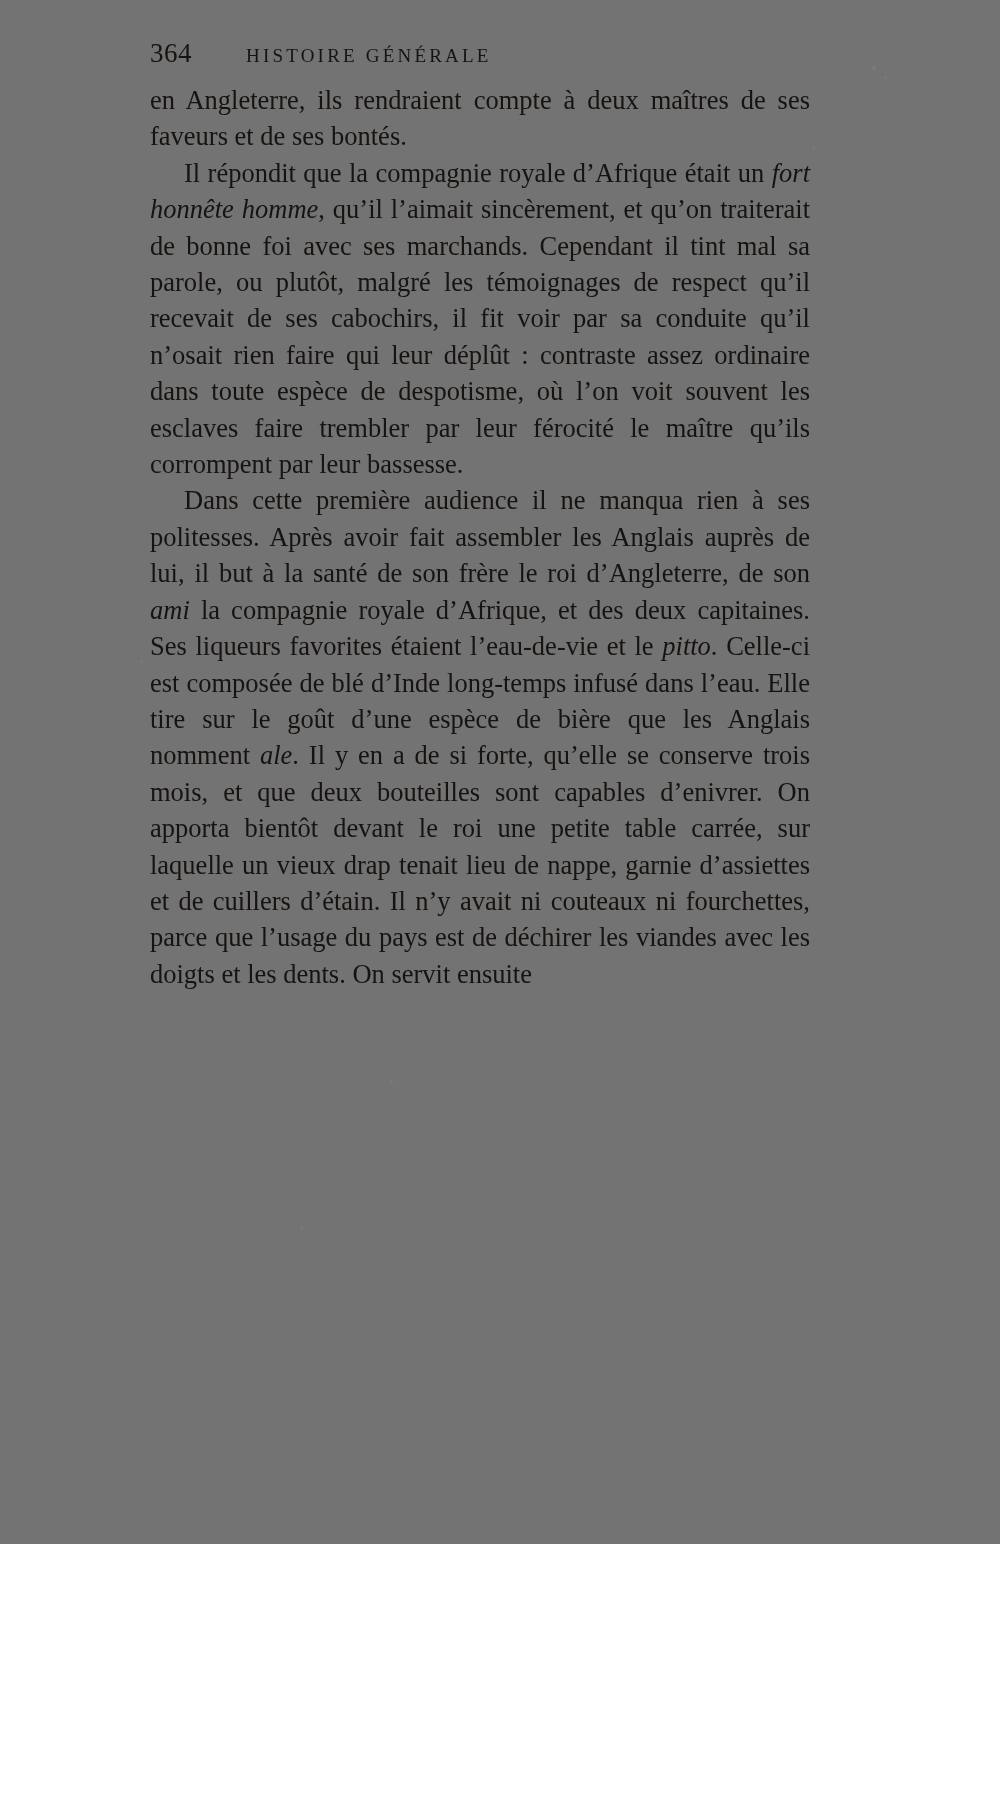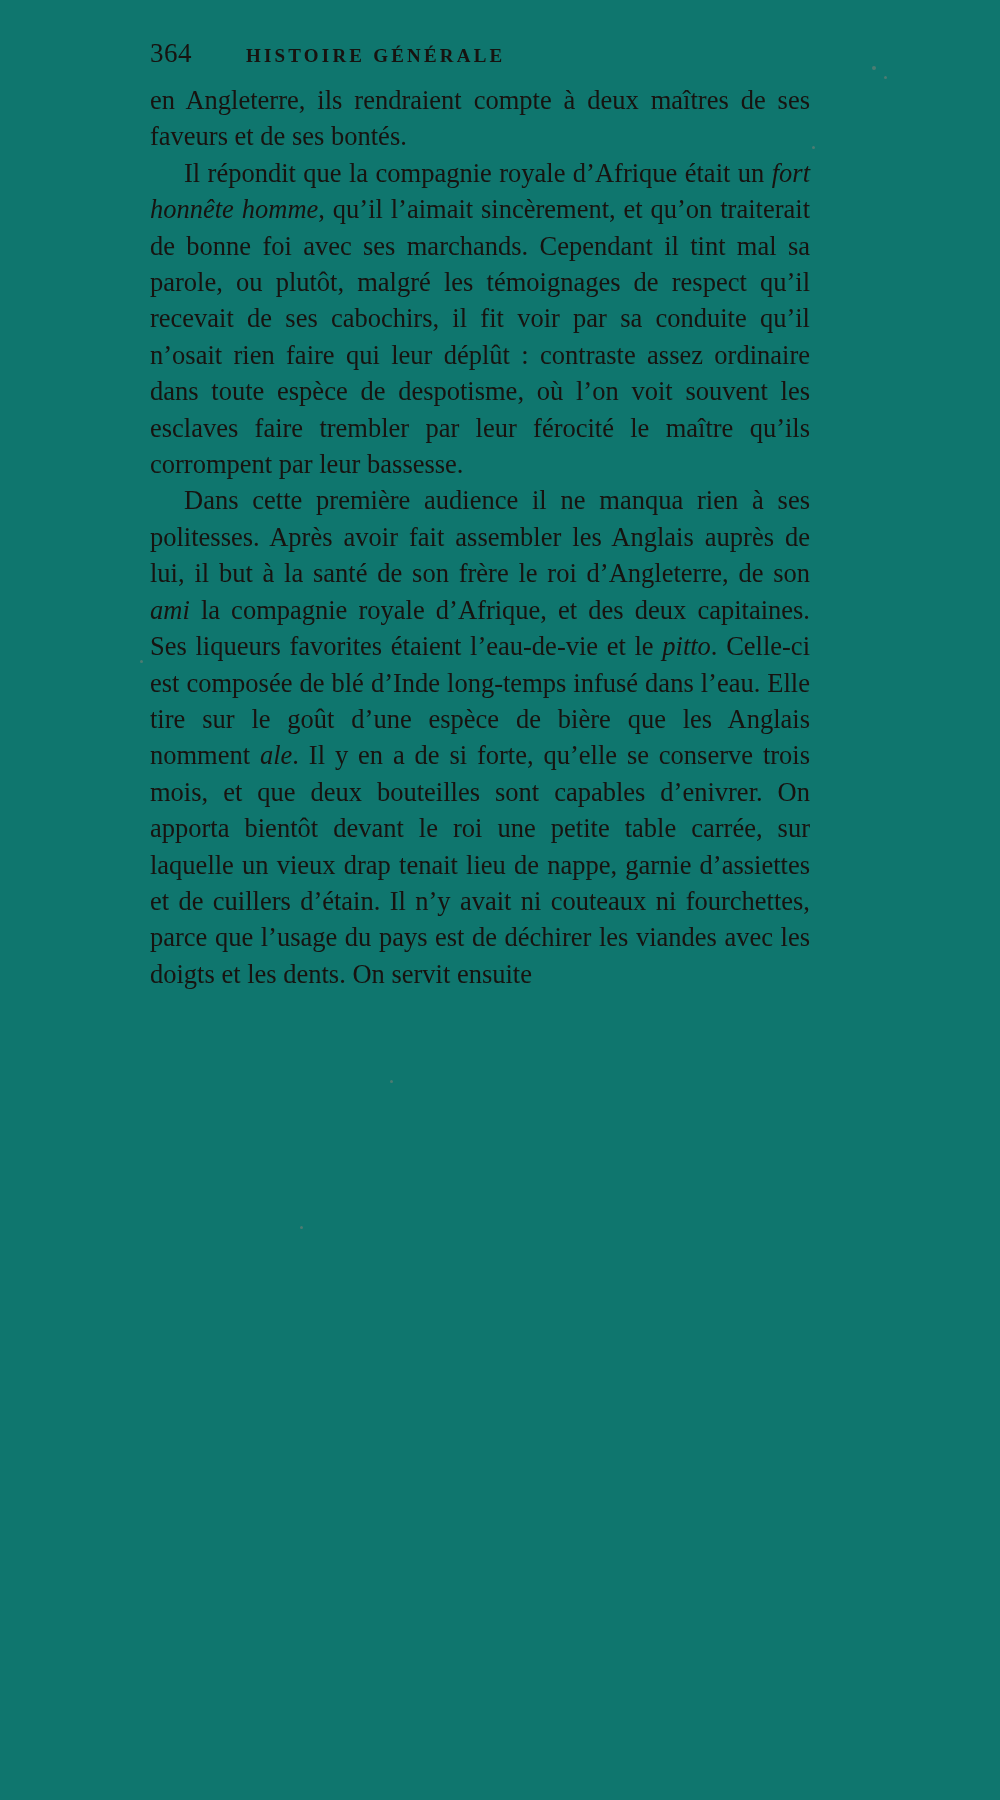"364" .page { background: #0f766e -> #737373; height: 1800px -> 1544px }
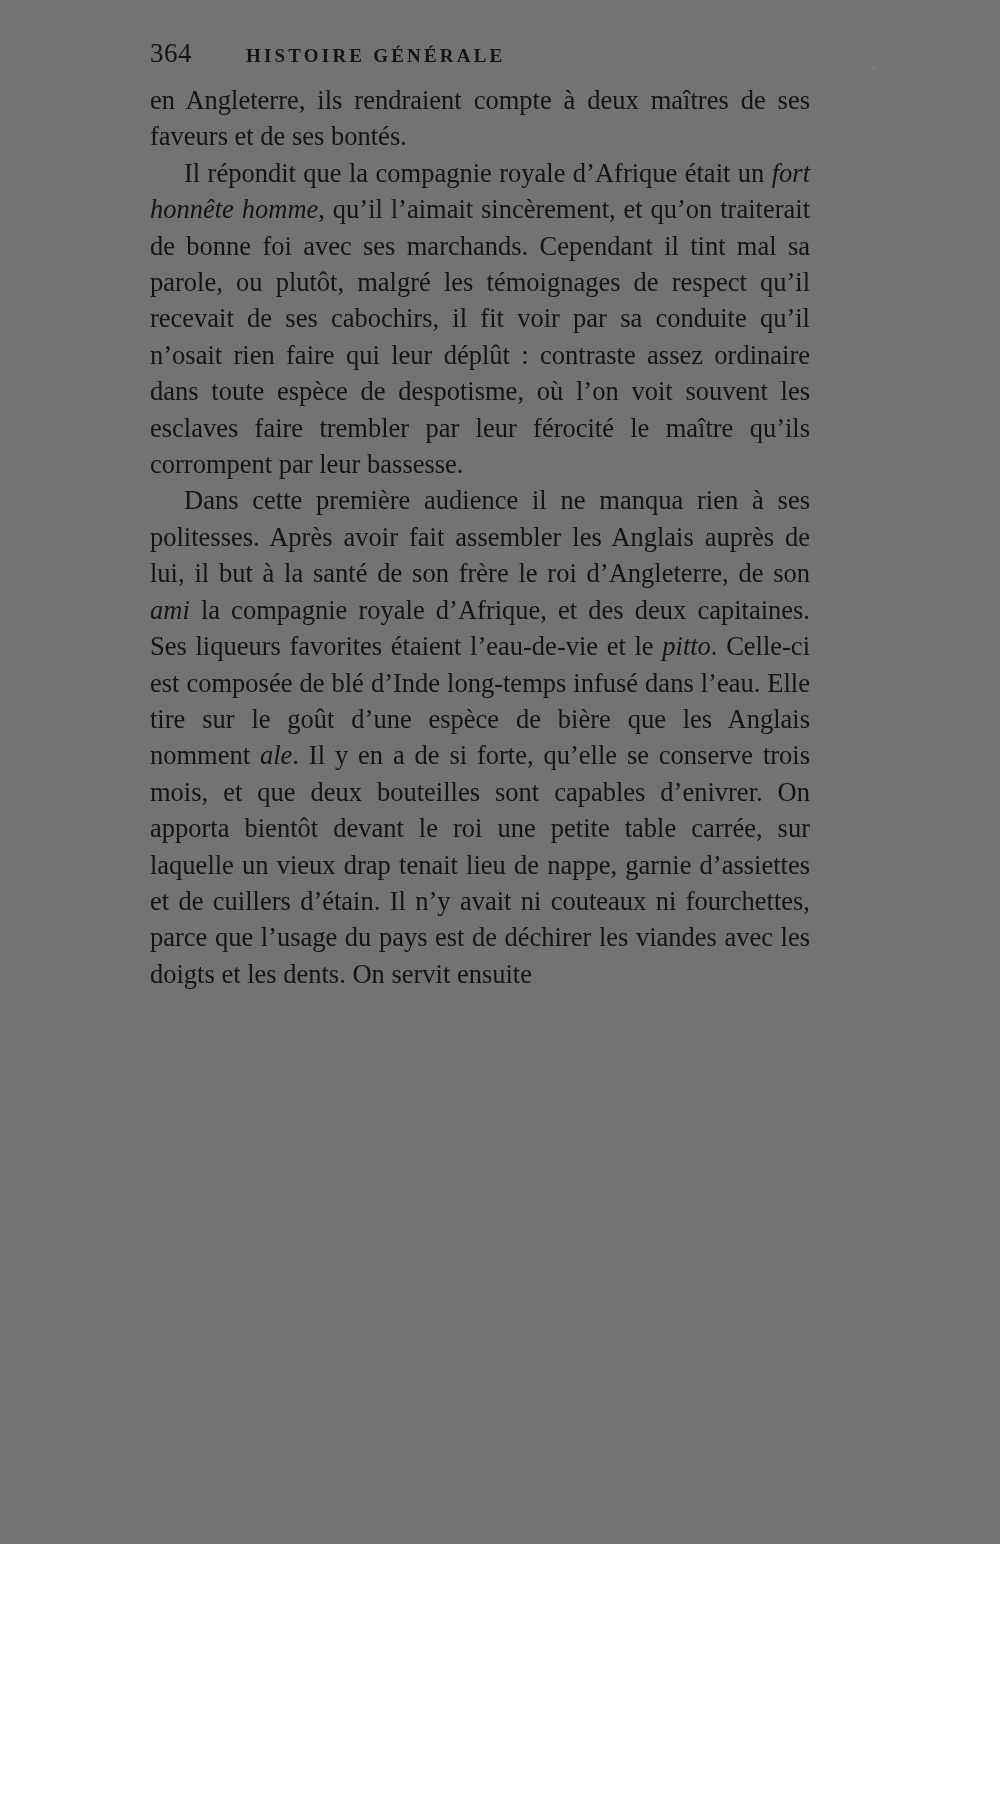"HISTOIRE GÉNÉRALE" .head-title { font-weight: 700 -> 400 }
